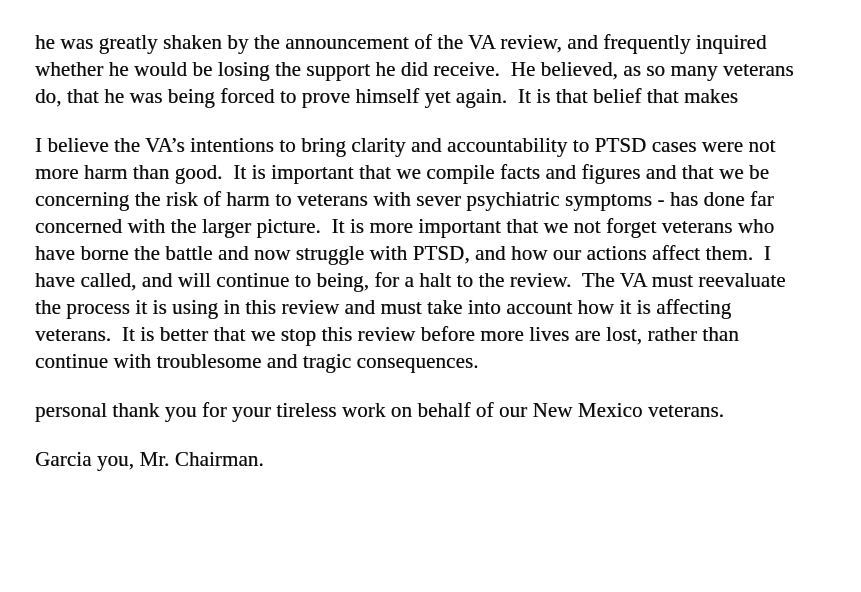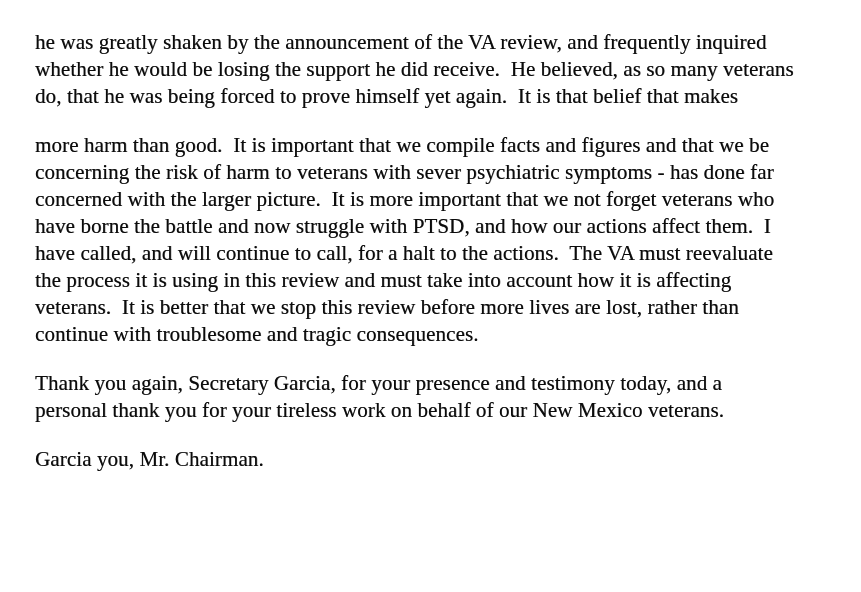"I believe the VA’s intentions" div.line { html: none -> <div>I believe the VA’s intentions to bring clarity and accountability to PTSD cases were not</div> }
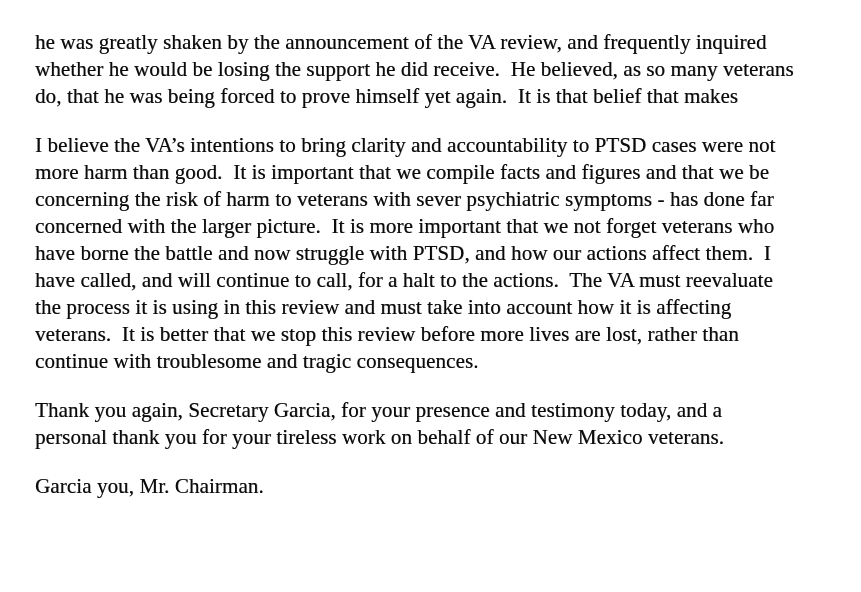"have called, and will continue" div.line { text: call, for a halt to the actions -> being, for a halt to the review }
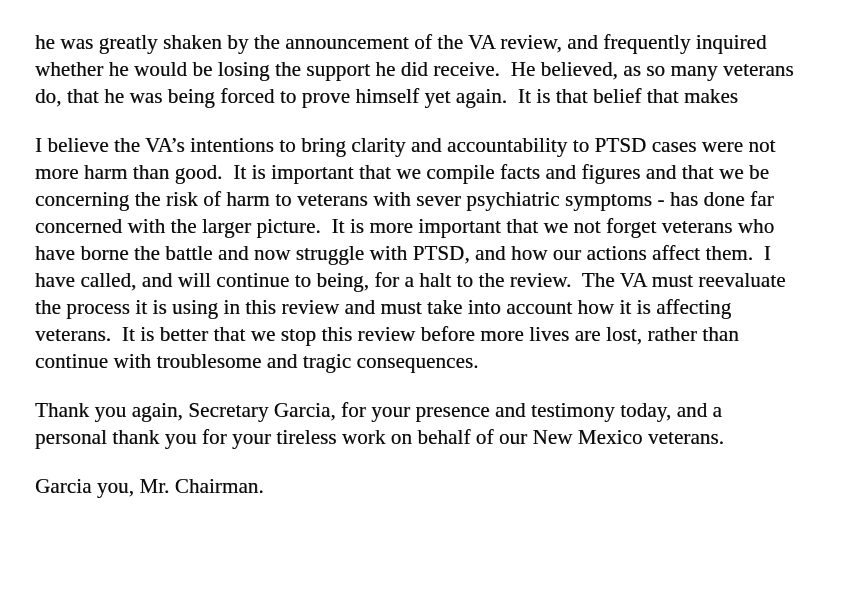"Thank you again, Secretary Garcia," div.line { html: <div>Thank you again, Secretary Garcia, for your presence and testimony today, and a</div> -> none }
